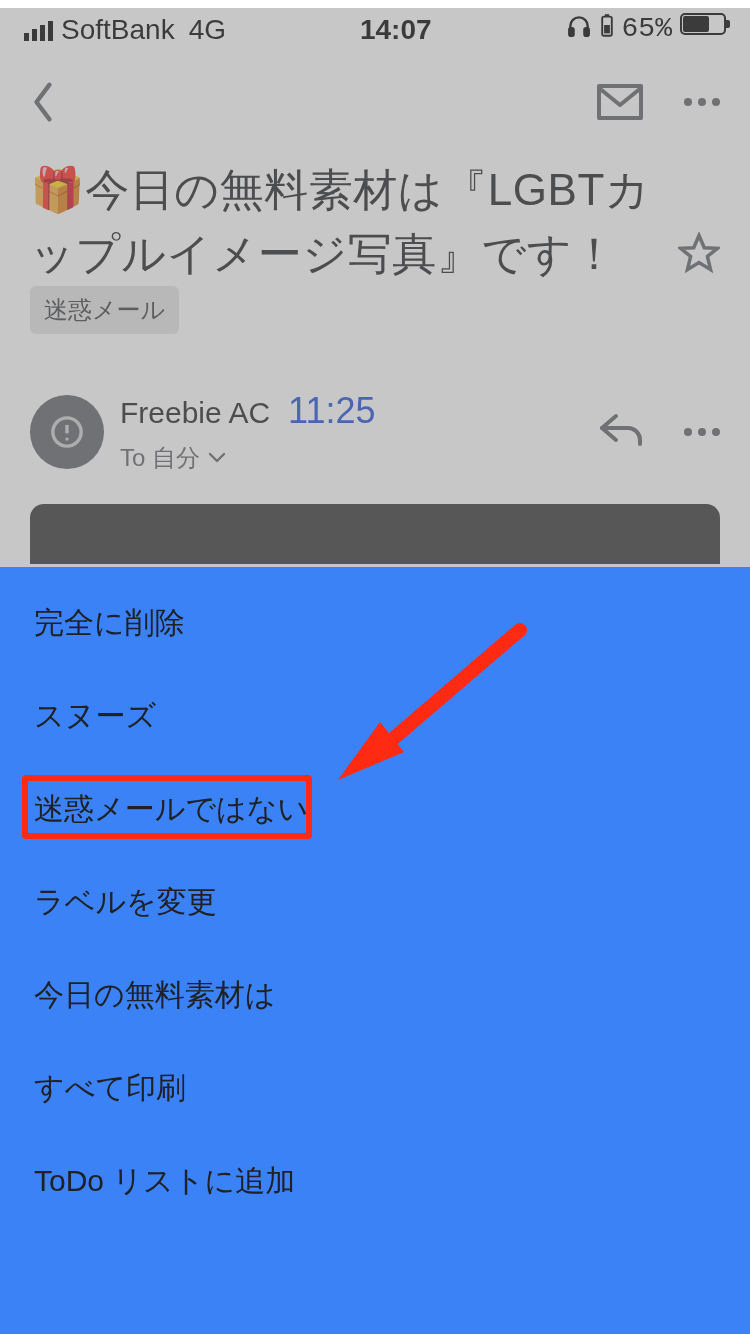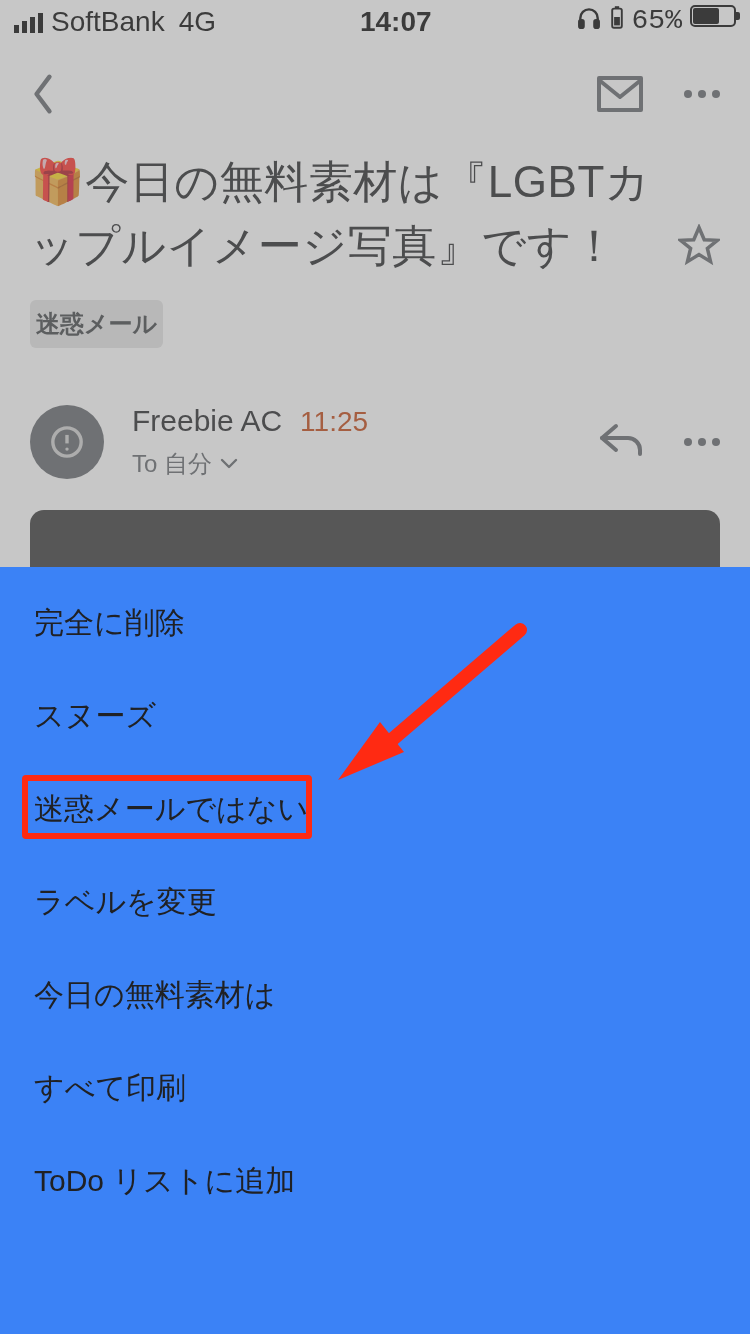"SoftBank" .status-bar { margin-top: none -> 8px; padding: 0 14px -> 0 24px }
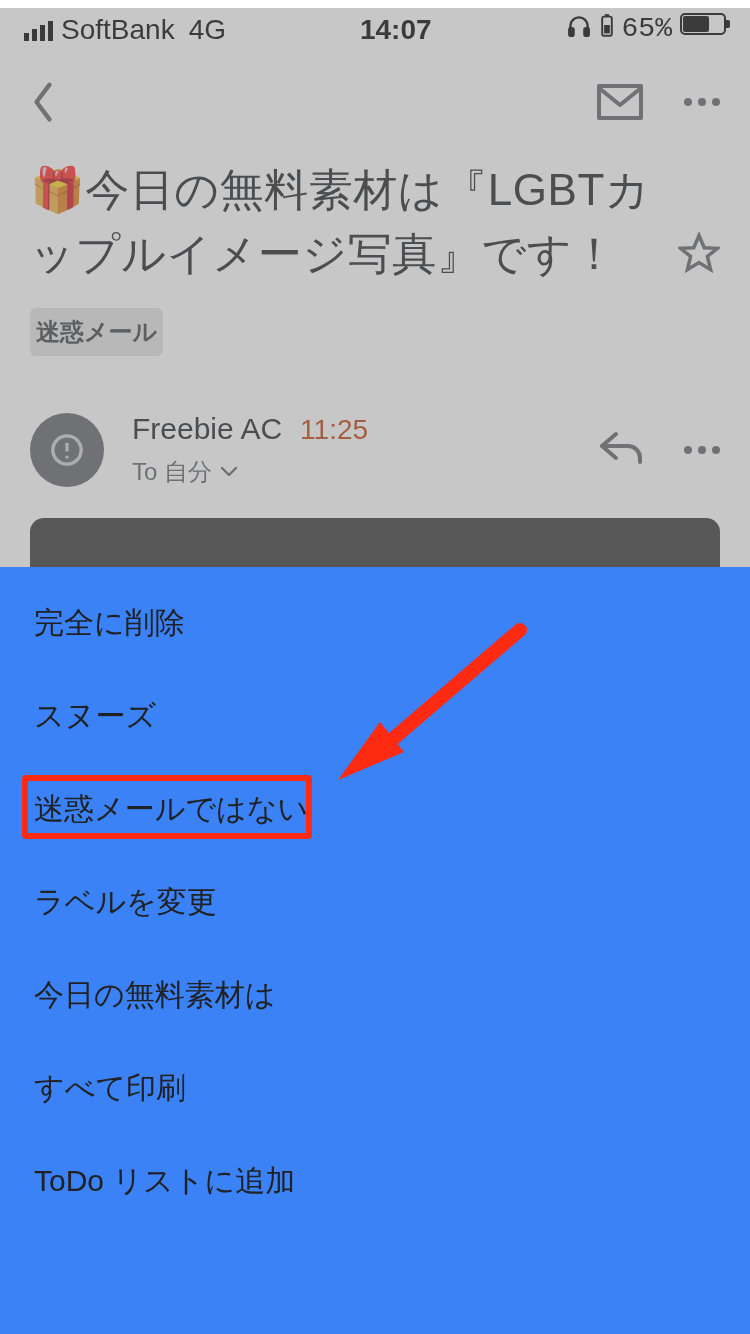"迷惑メール" .spam-badge { font-weight: 700 -> 400; margin-top: 22px -> none; padding: 8px 6px -> 8px 14px }
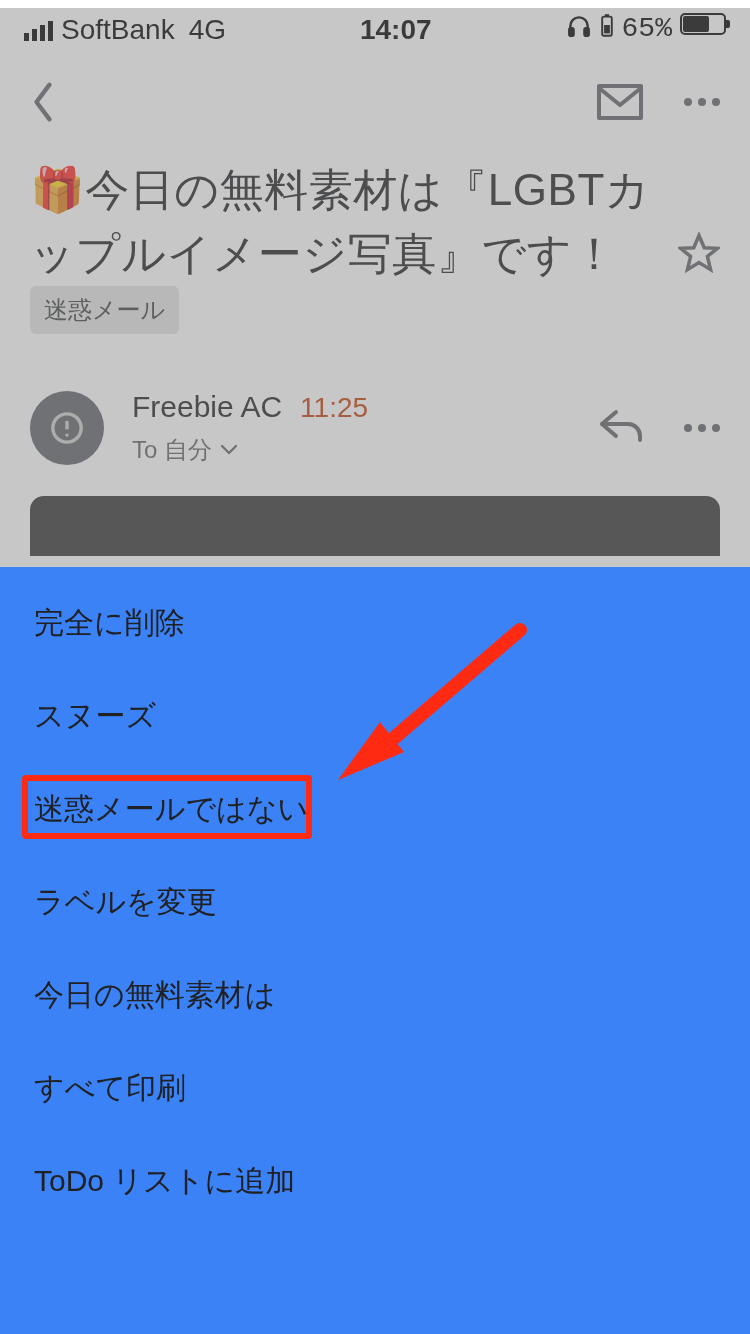"Freebie AC" .sender-row { gap: 28px -> 16px }
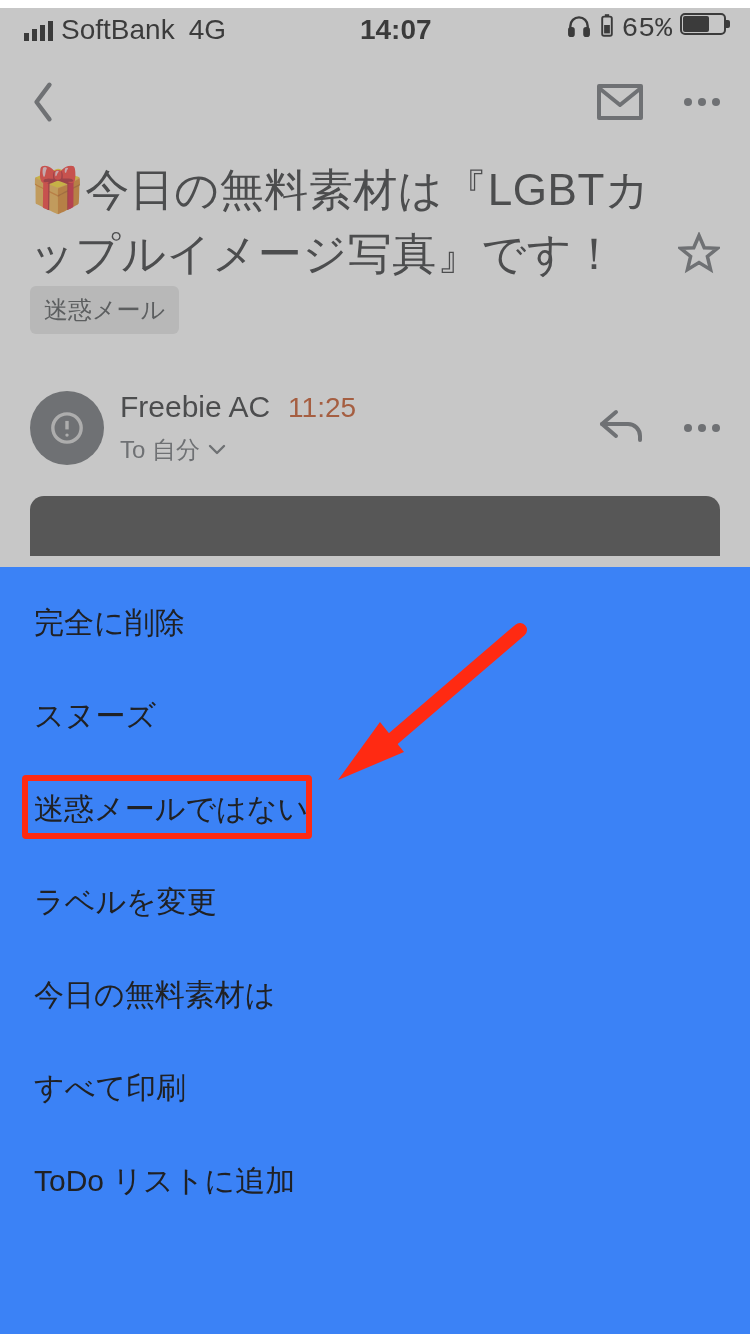"11:25" .sender-time { color: #c2410c -> #1d4ed8; font-size: 28px -> 36px }
